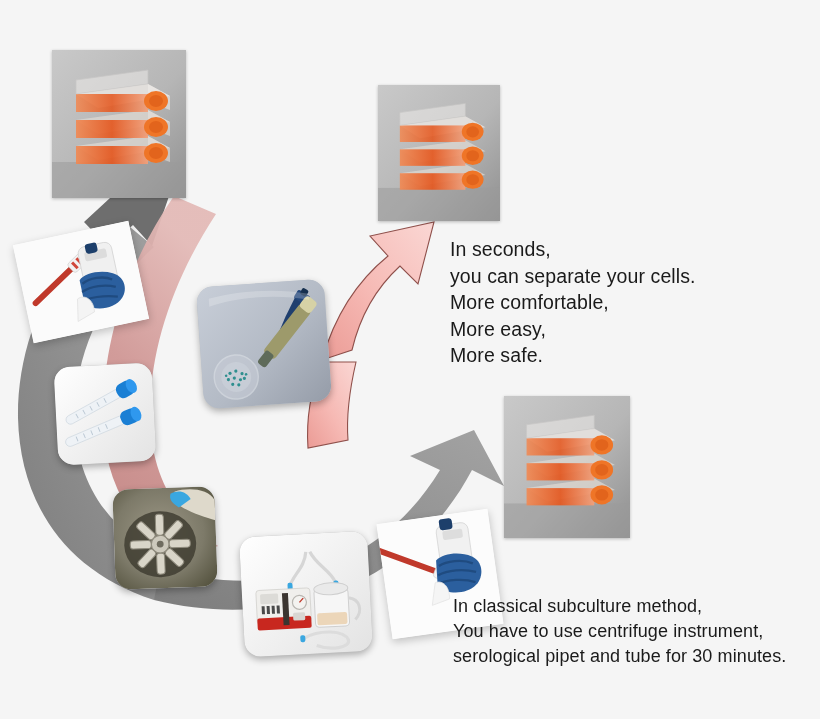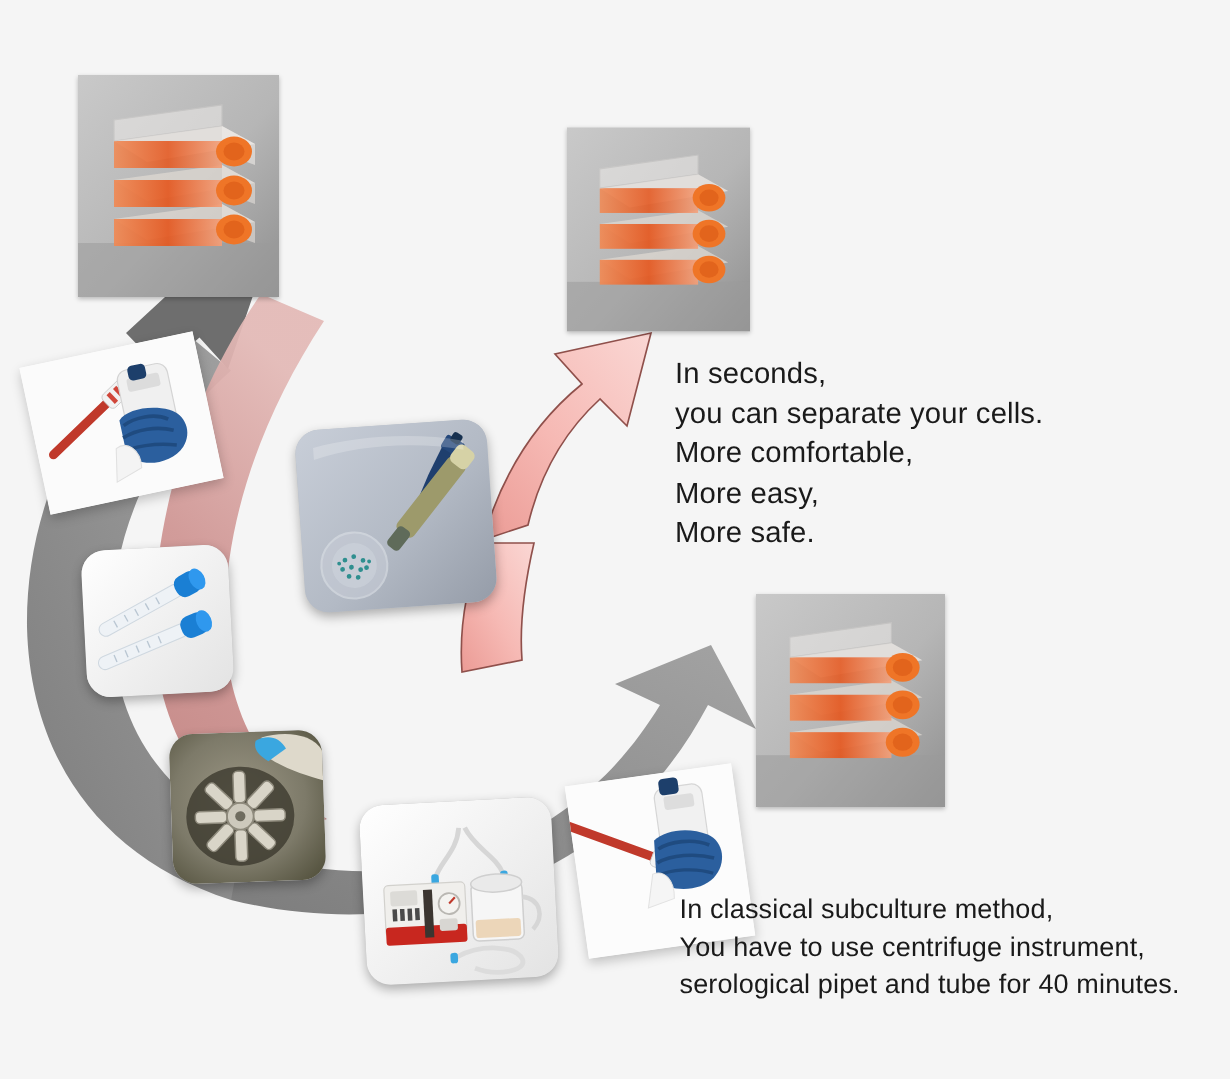"In classical subculture method," div.textblock { text: 40 -> 30 }
